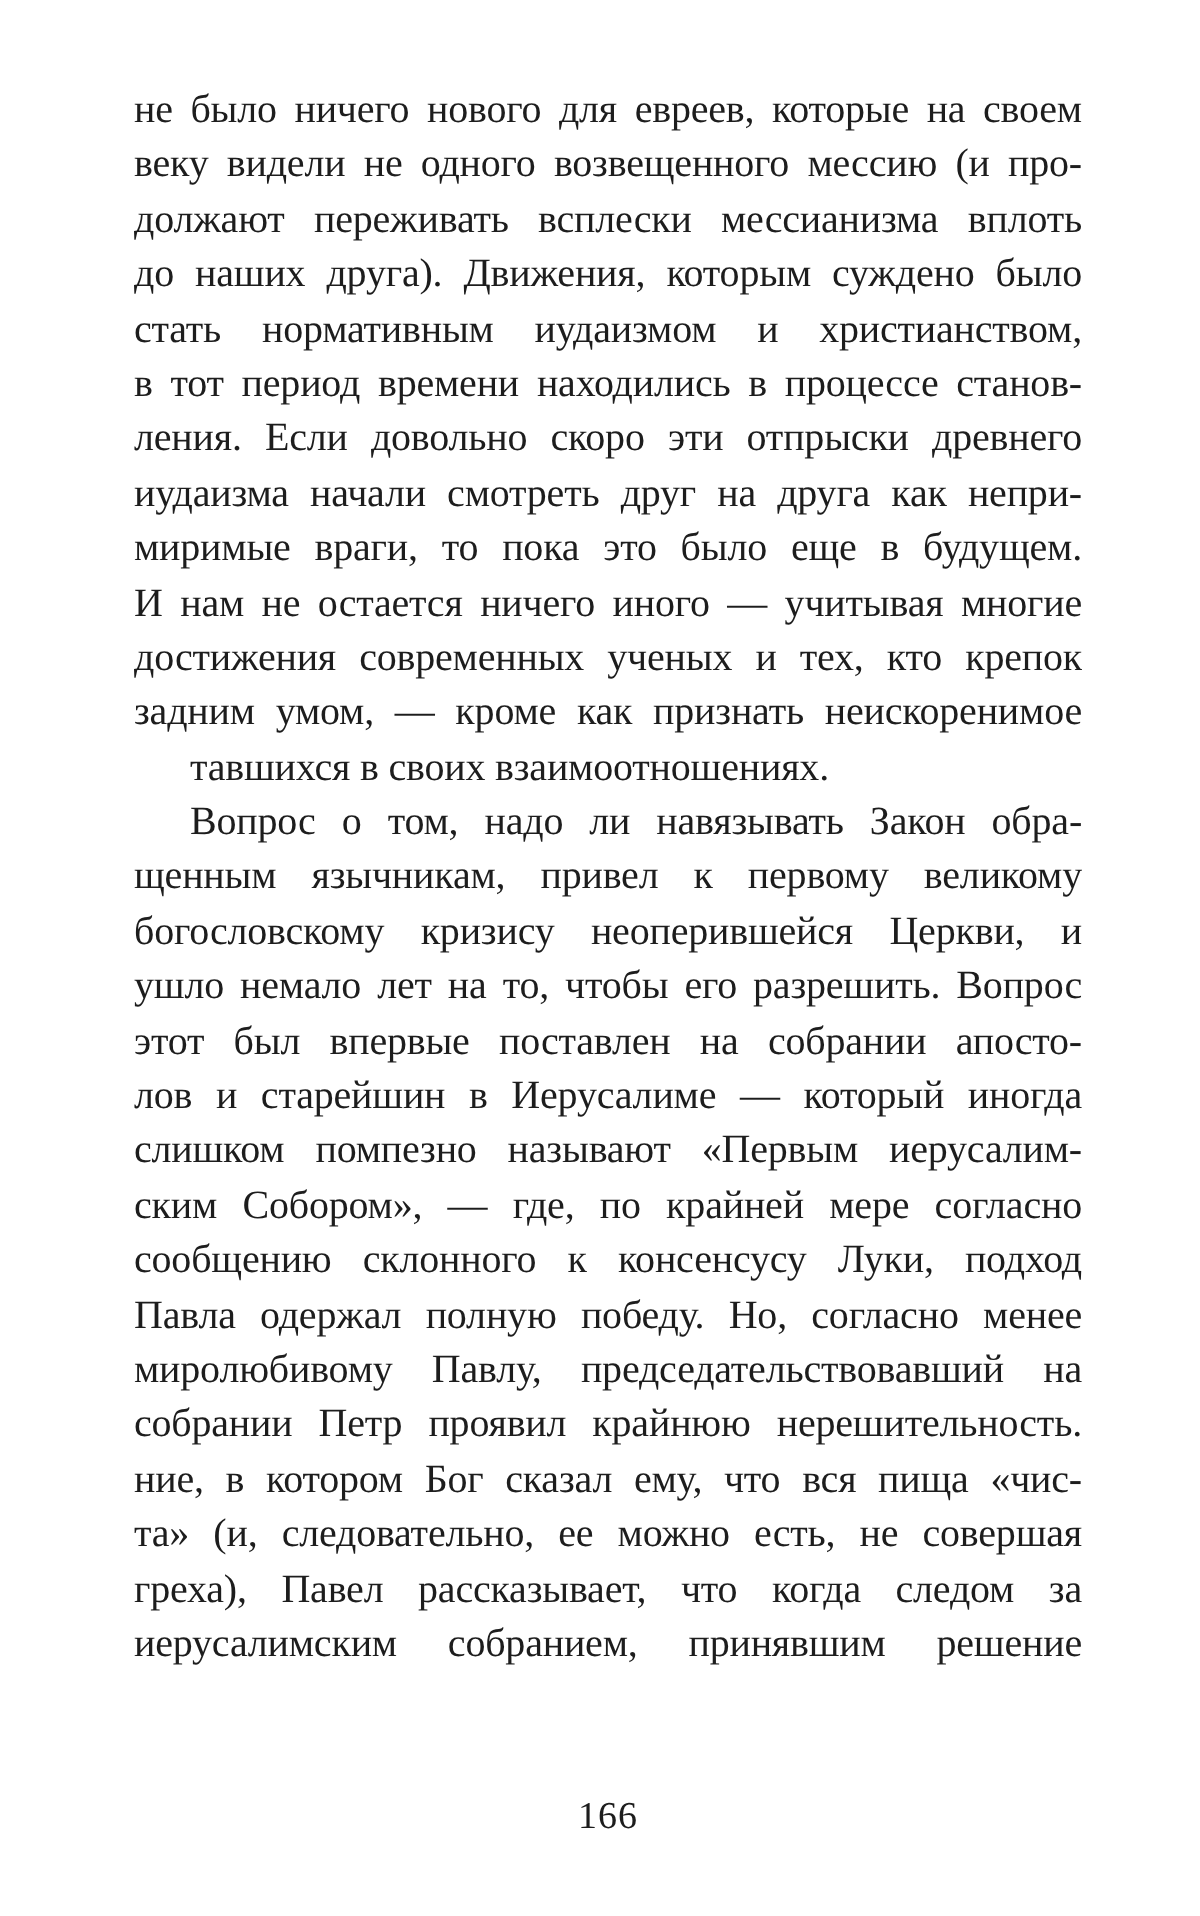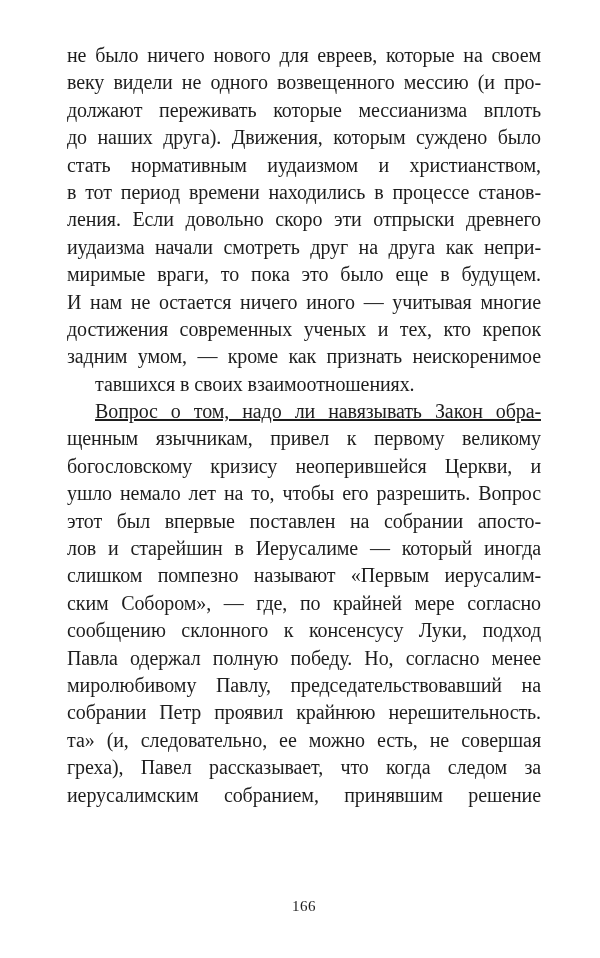"должают переживать которые мессианизма" div.line { text: которые -> всплески }
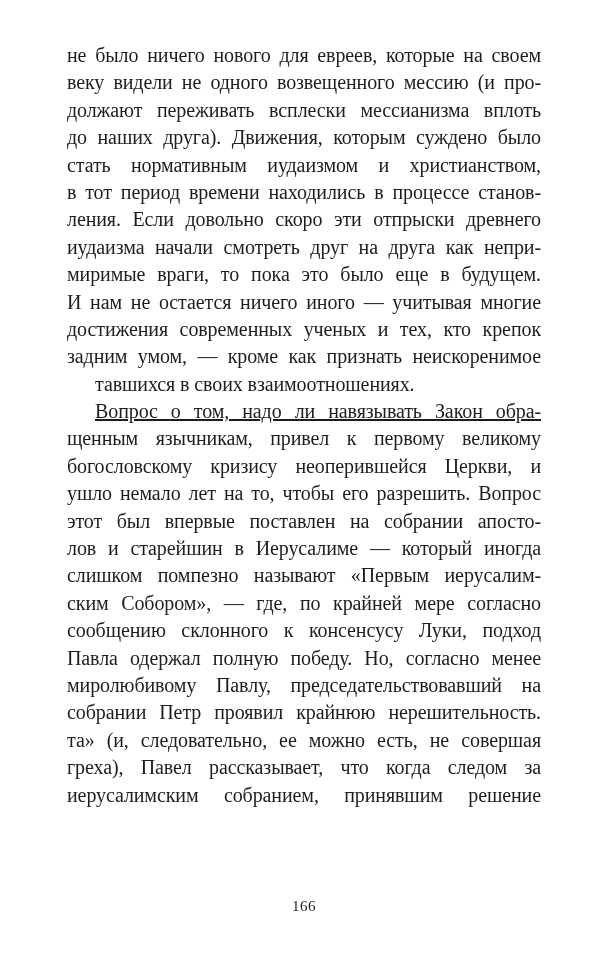"Вопрос о том, надо ли" .line.indent { text-decoration: underline -> none }
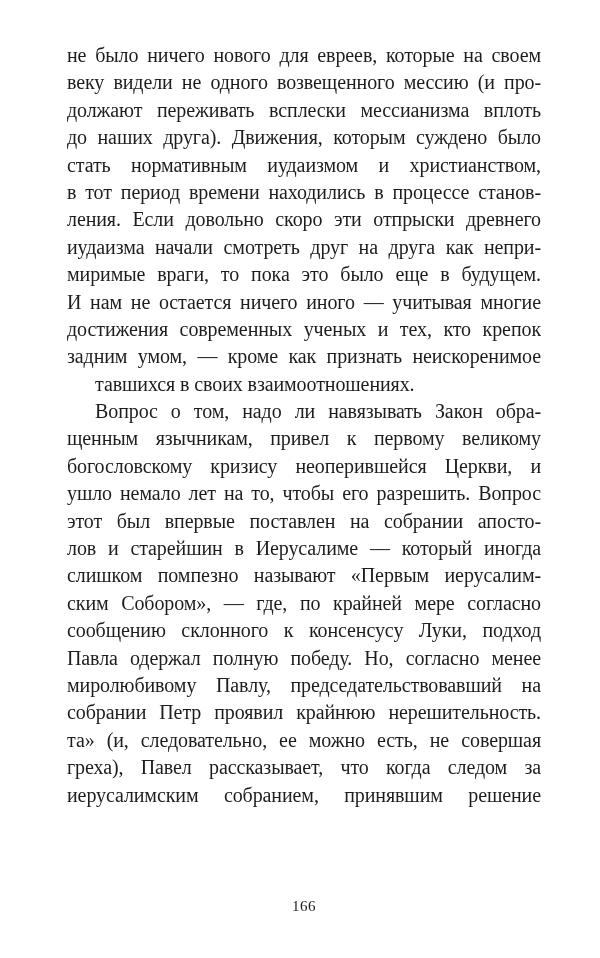"ние, в котором Бог сказал" div.line { html: none -> <div>ние, в котором Бог сказал ему, что вся пища «чис-</div> }
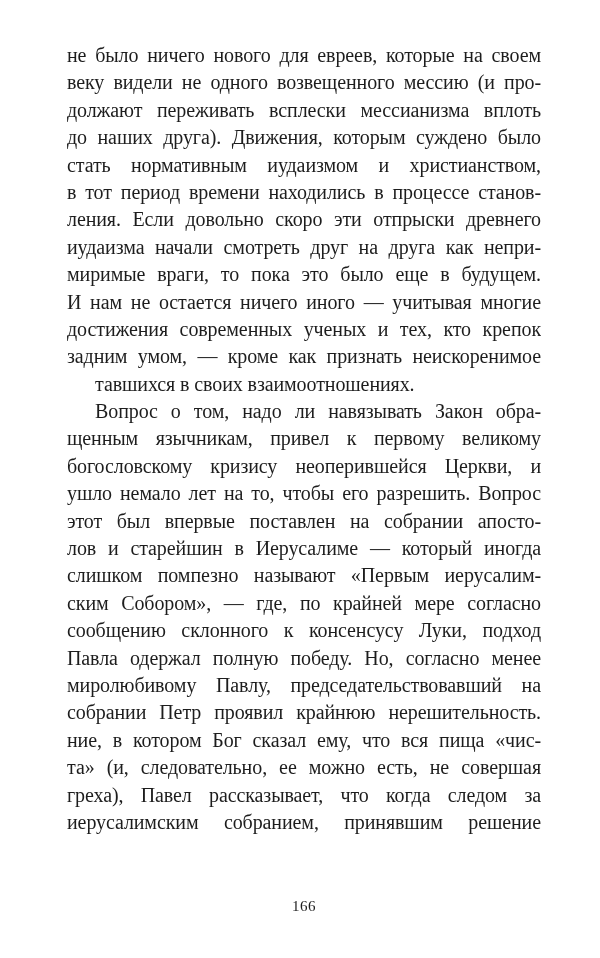"166" .page-number { font-size: 15px -> 19px }
